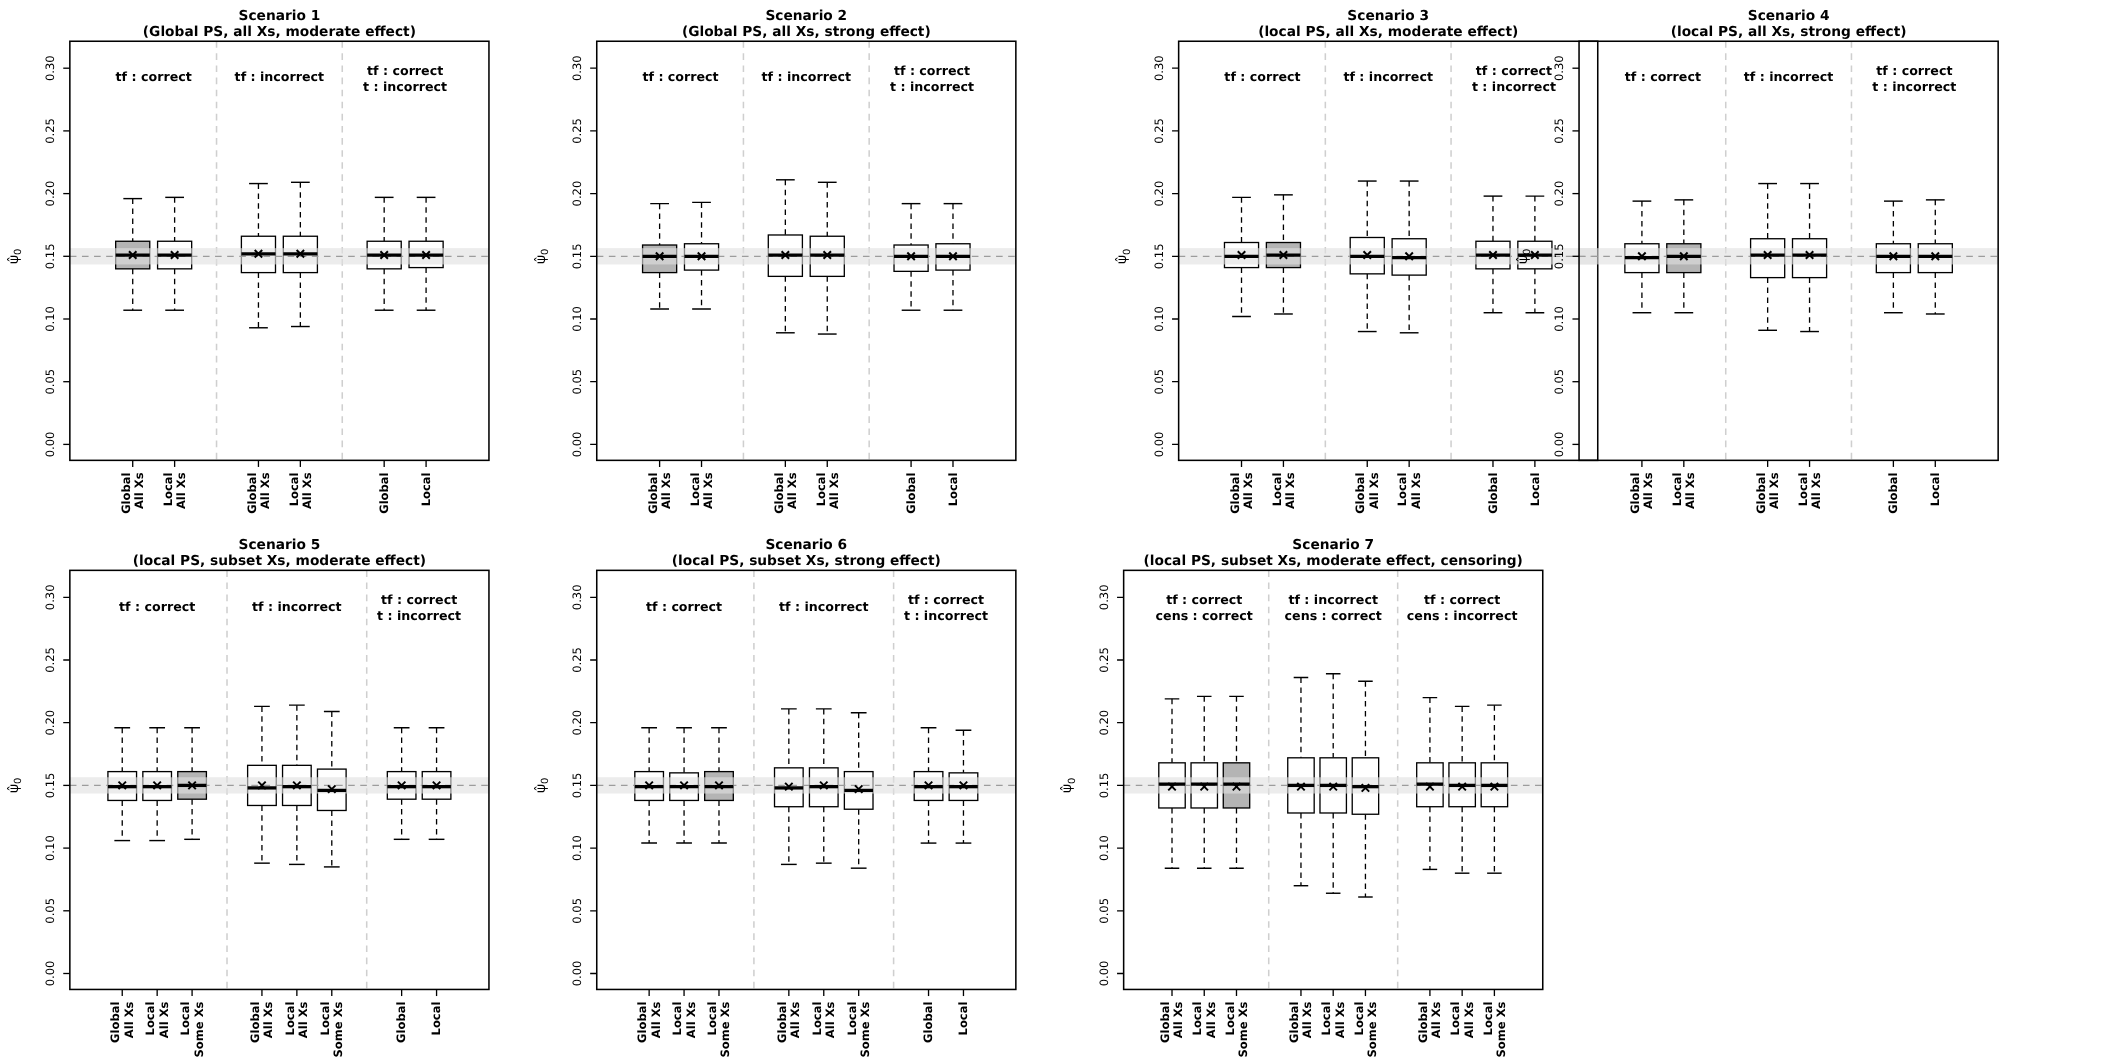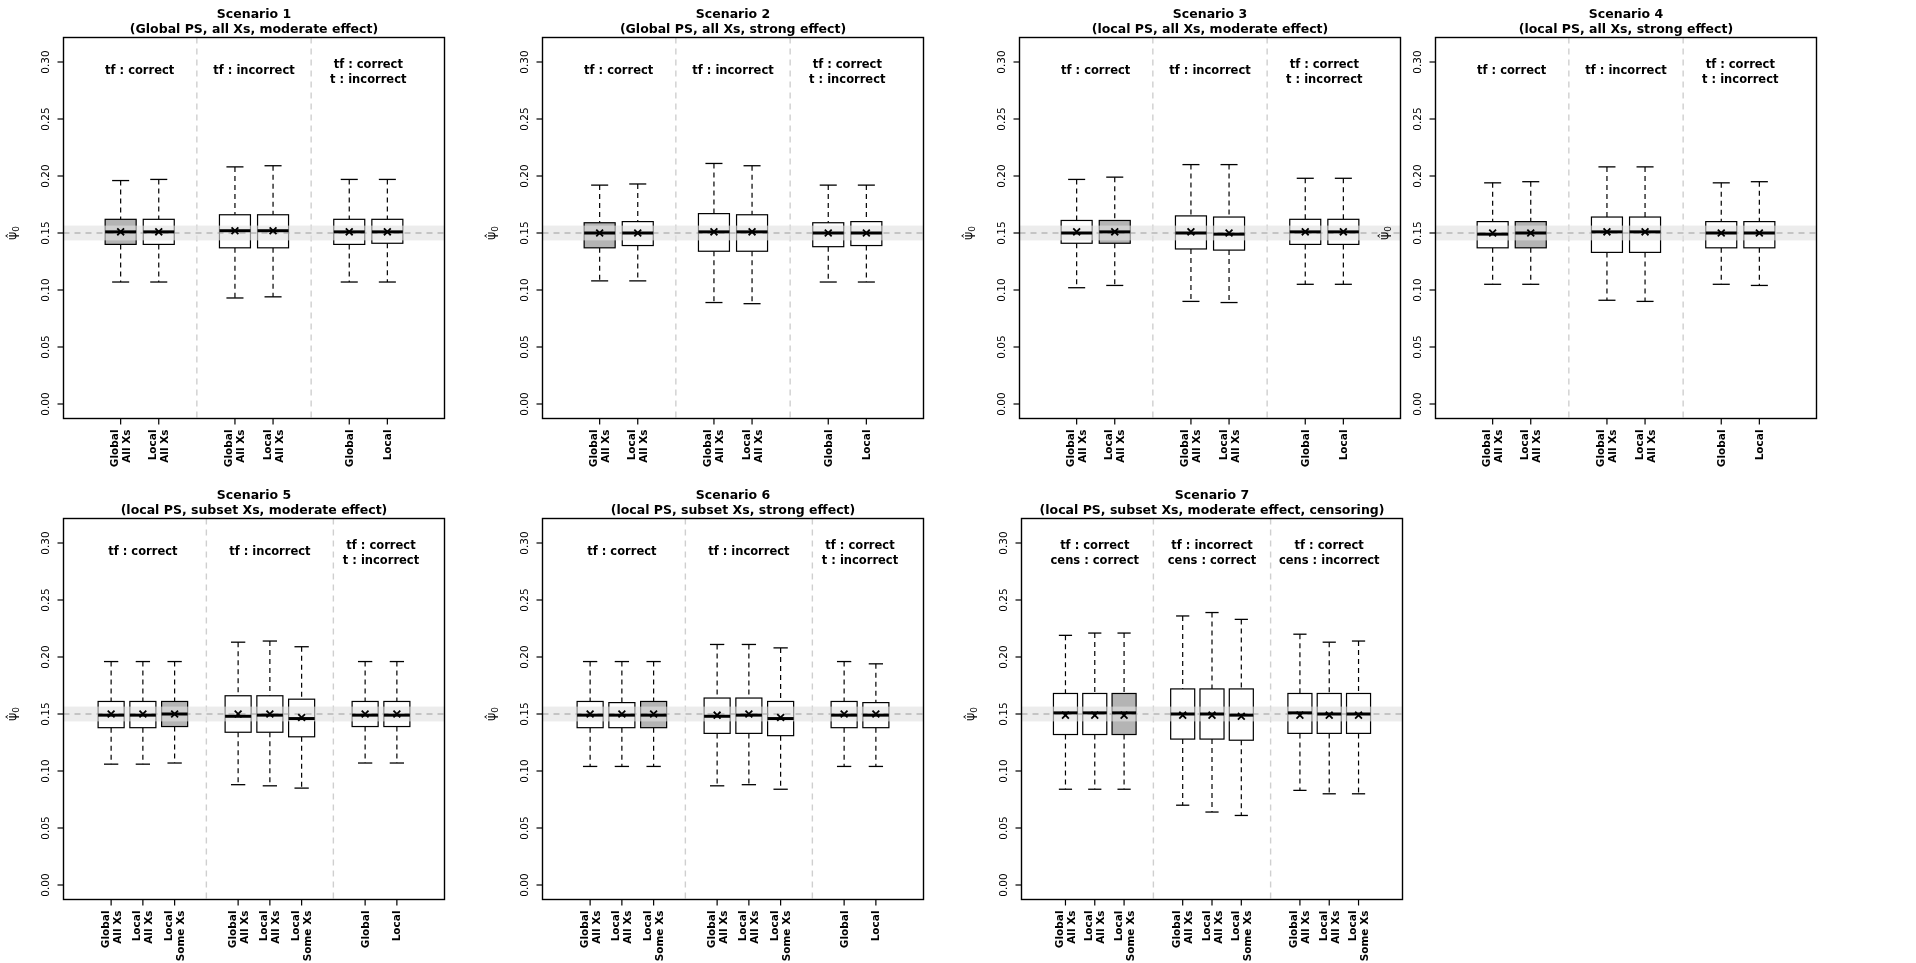"Scenario 3" div.panel { left: 956px -> 1008px }
